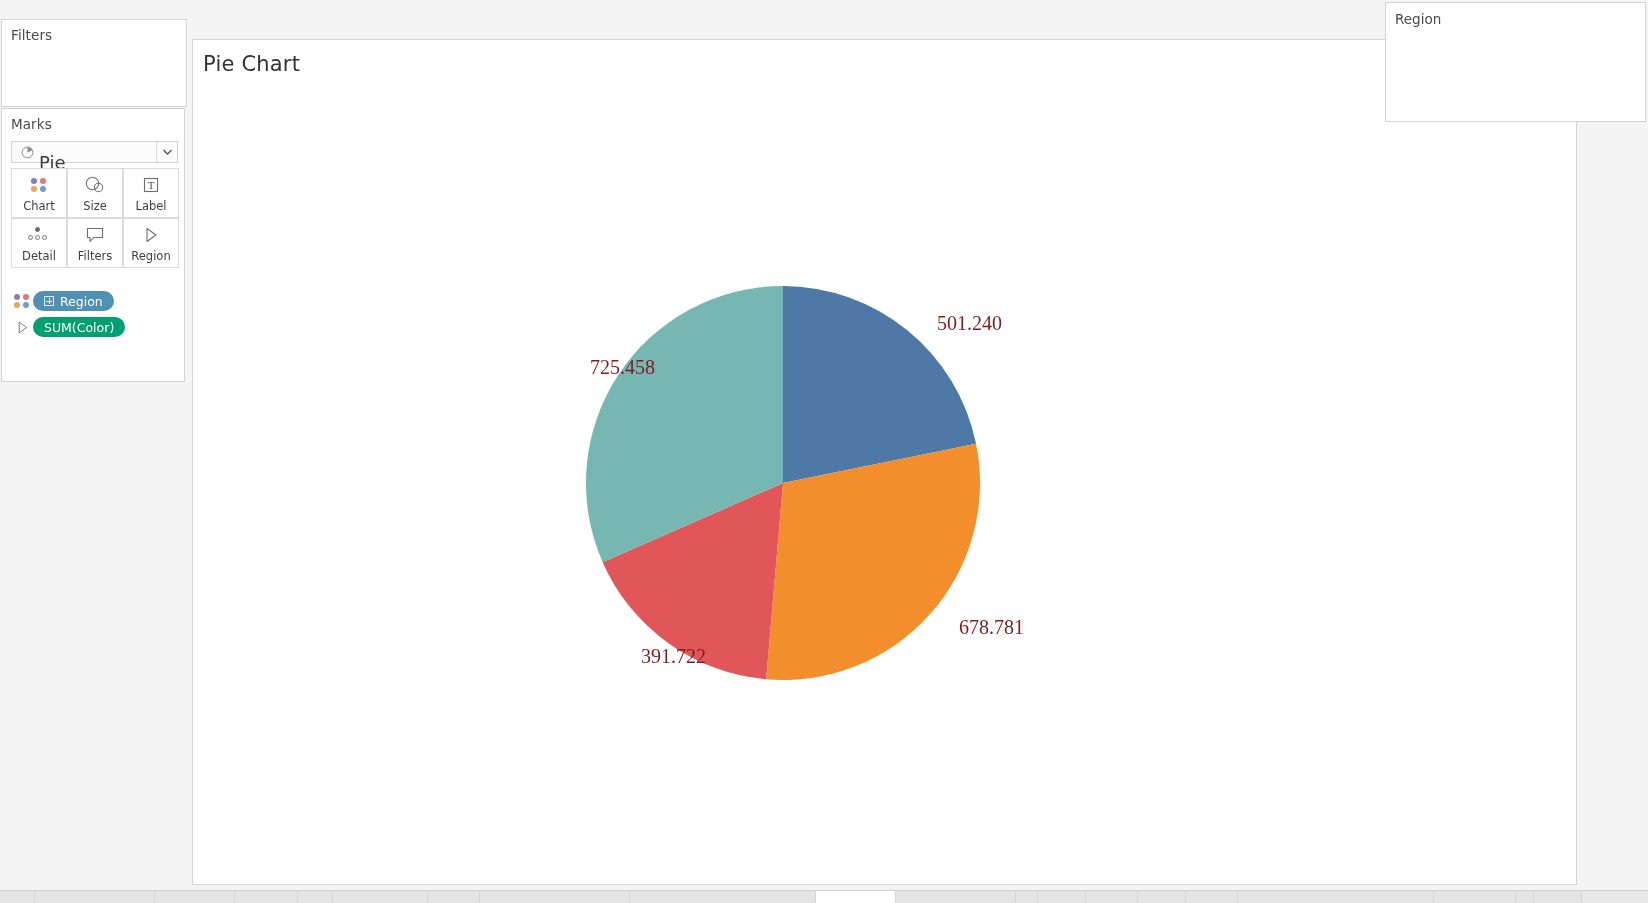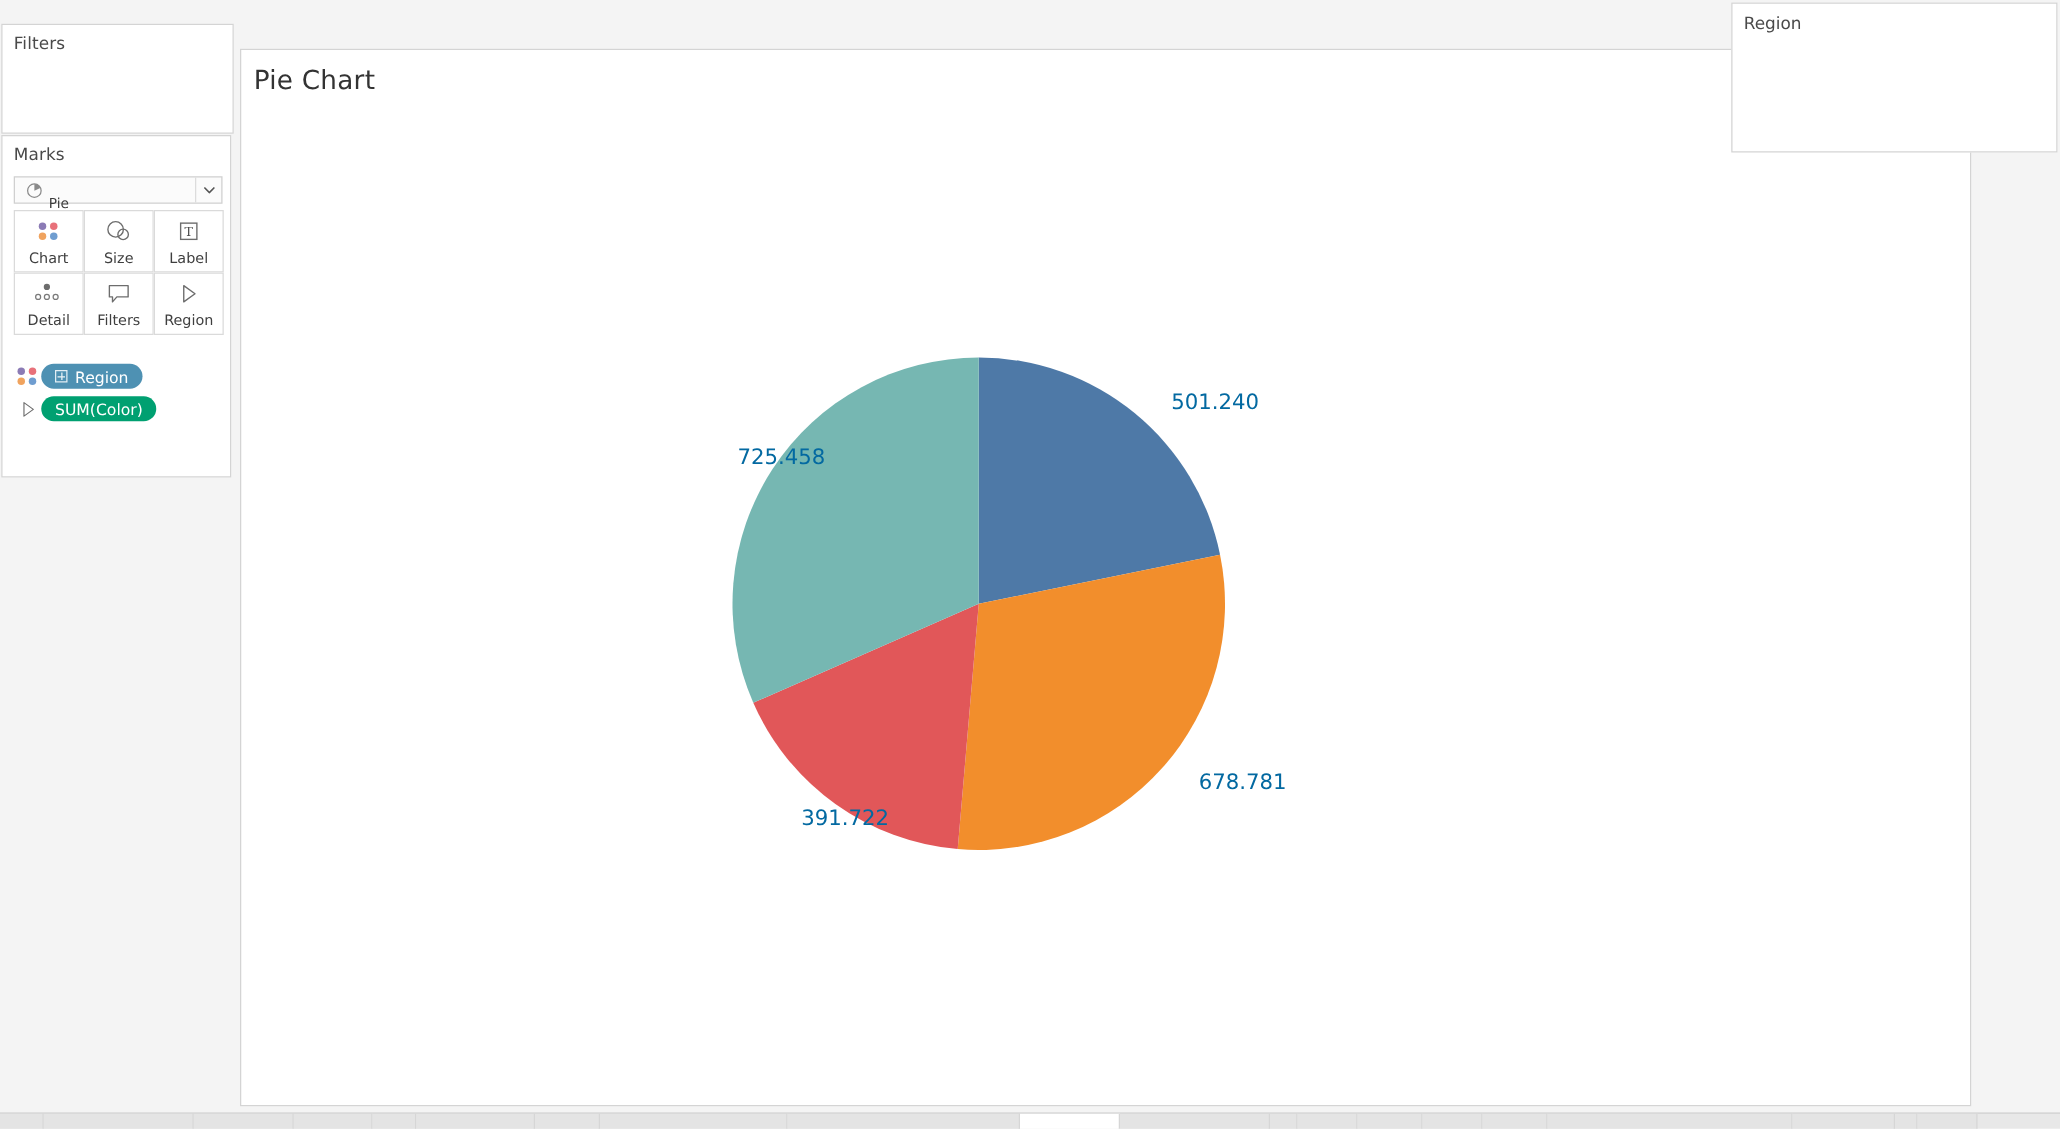"Pie" .mark-type-label { font-size: 11px -> 18px }
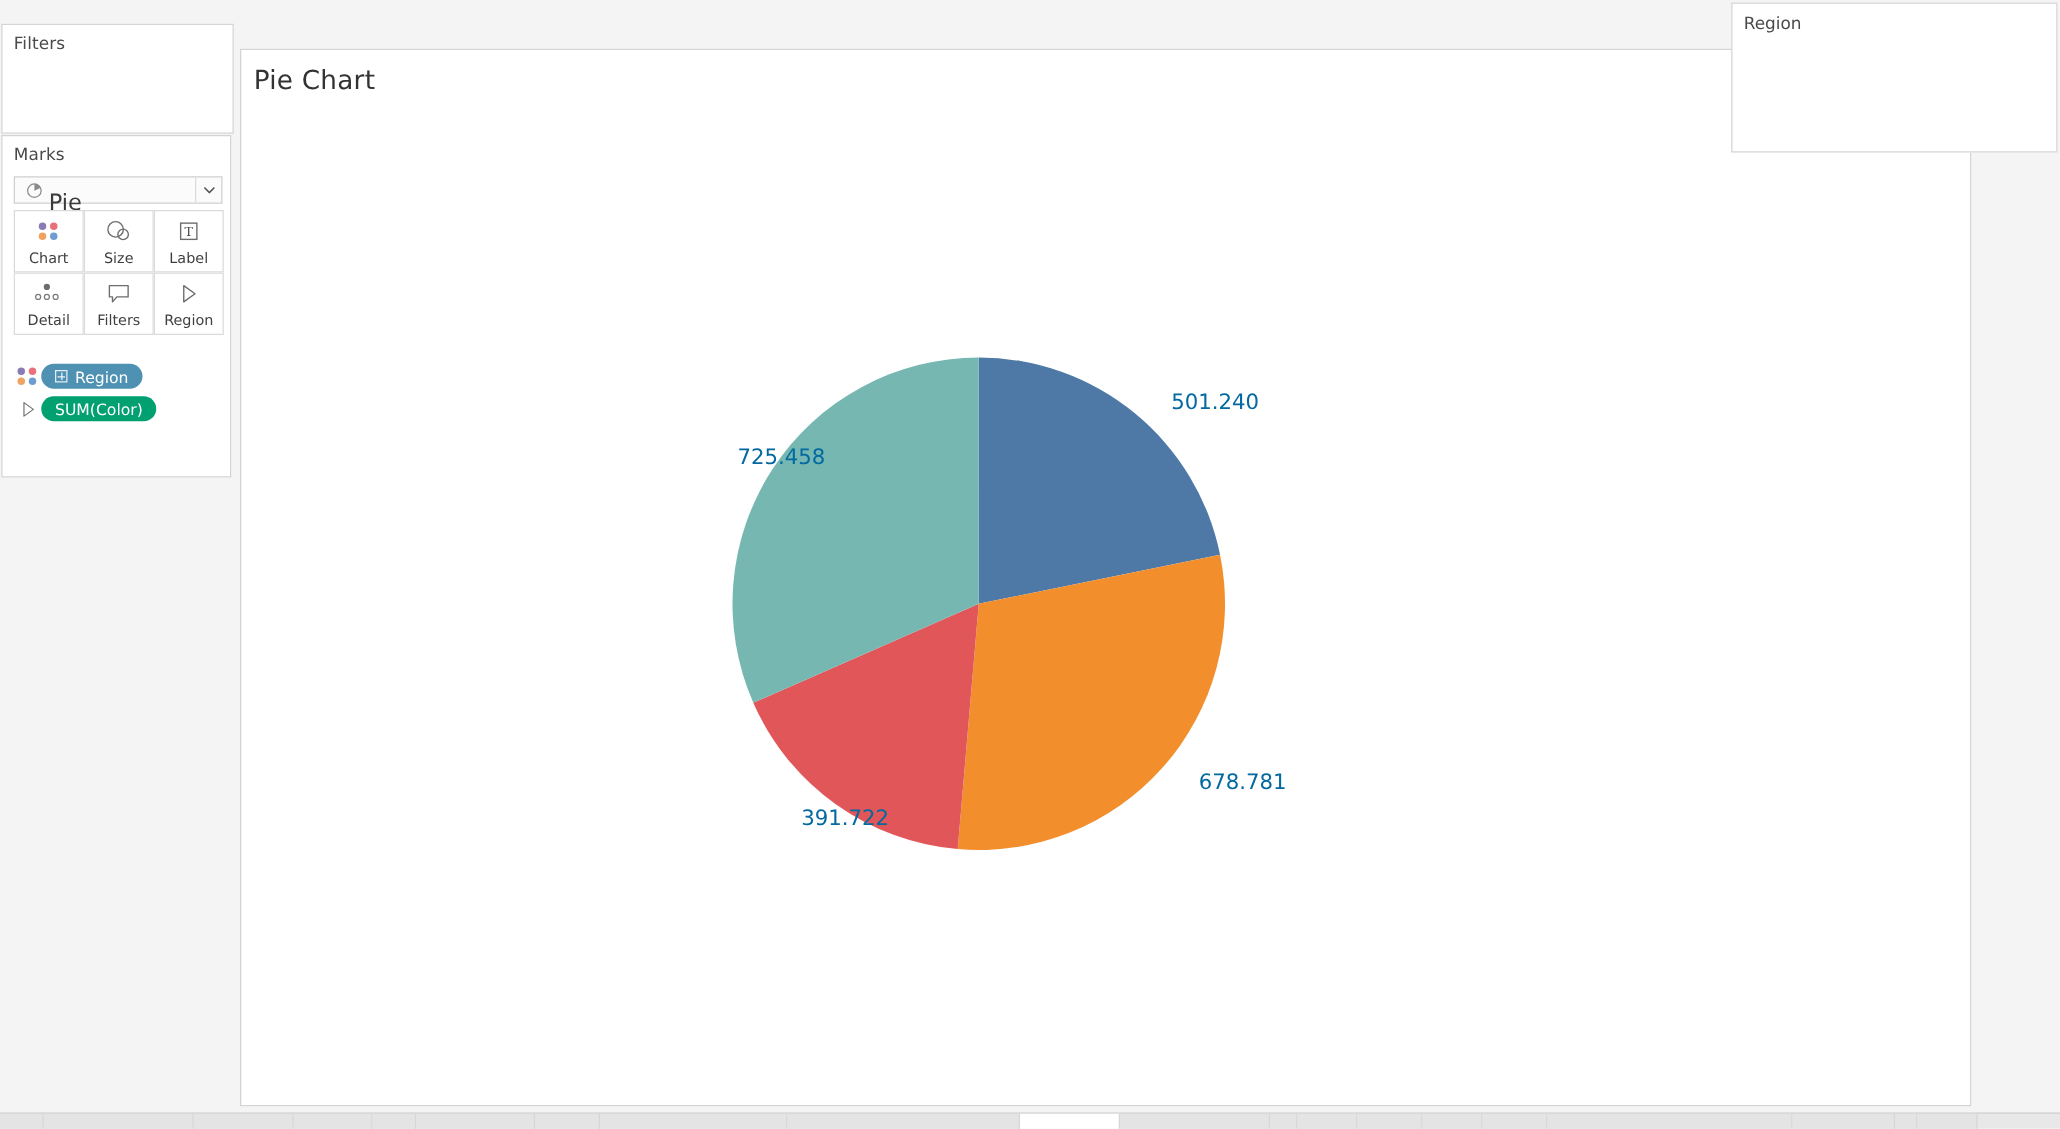"501.240" .slice-label { color: #0369a1 -> #7f1d1d; font-family: none -> Liberation Serif, serif; font-size: 17px -> 20px }
